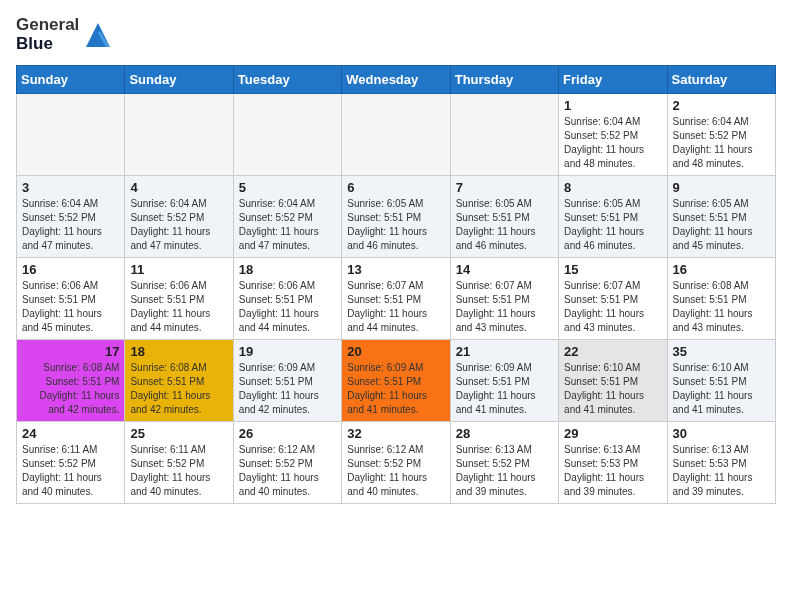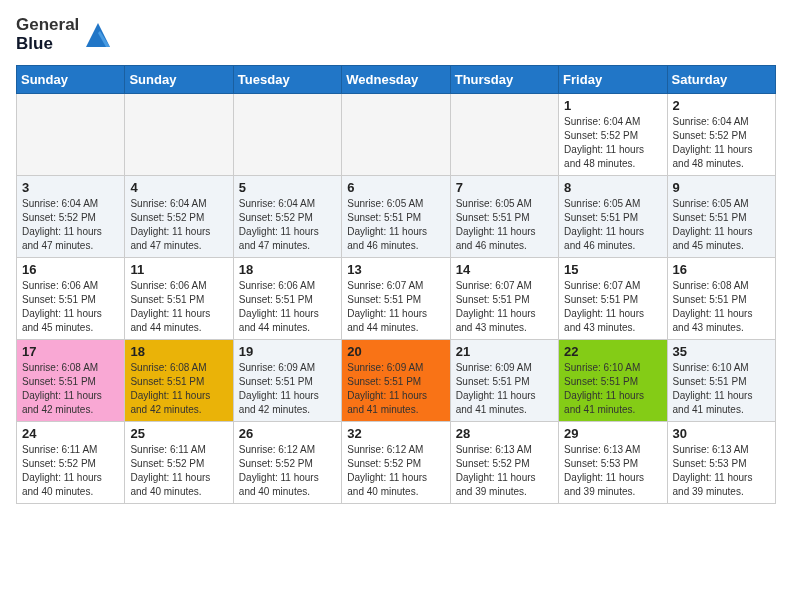"17" td { background: #f9a8d4 -> #d946ef; text-align: none -> right }
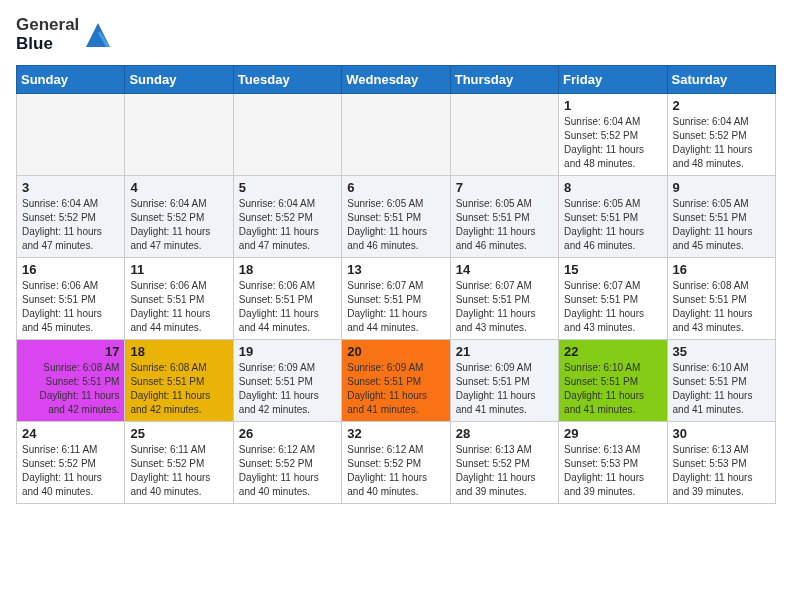"22" td { background: #84cc16 -> #e5e5e5 }
